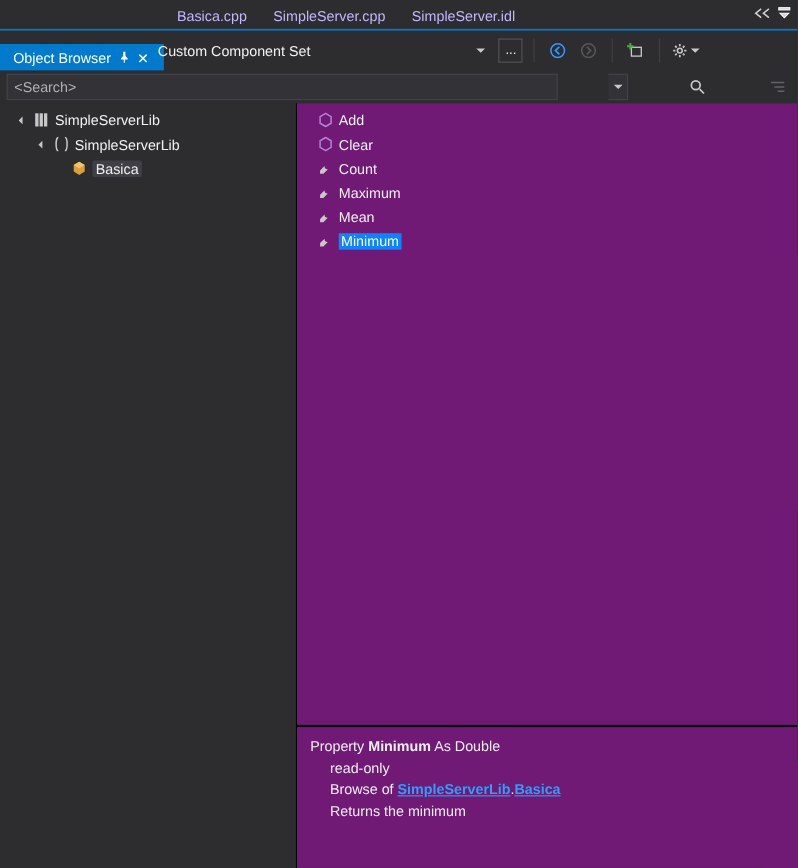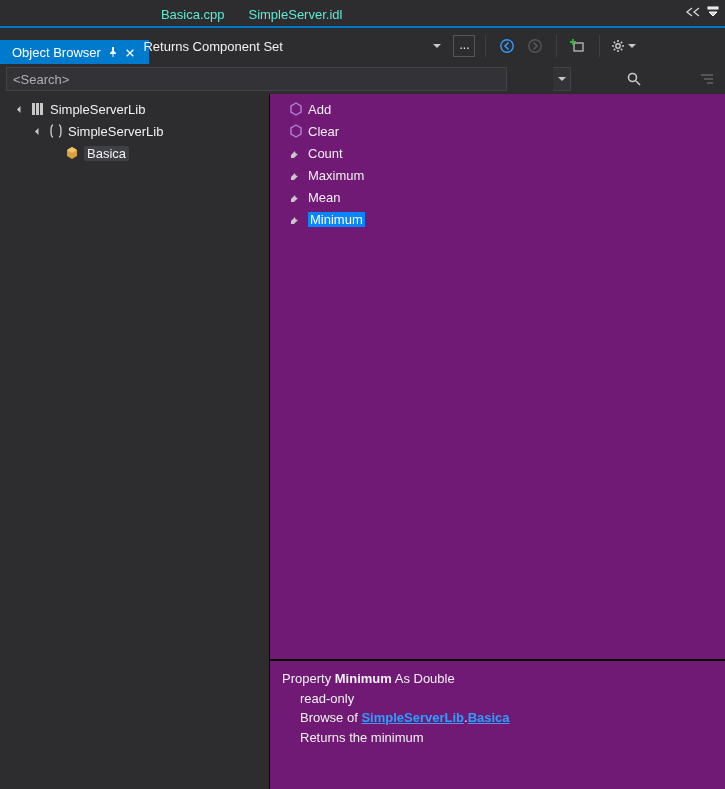"Basica.cpp" .tab { color: #5eead4 -> #c4b5fd }
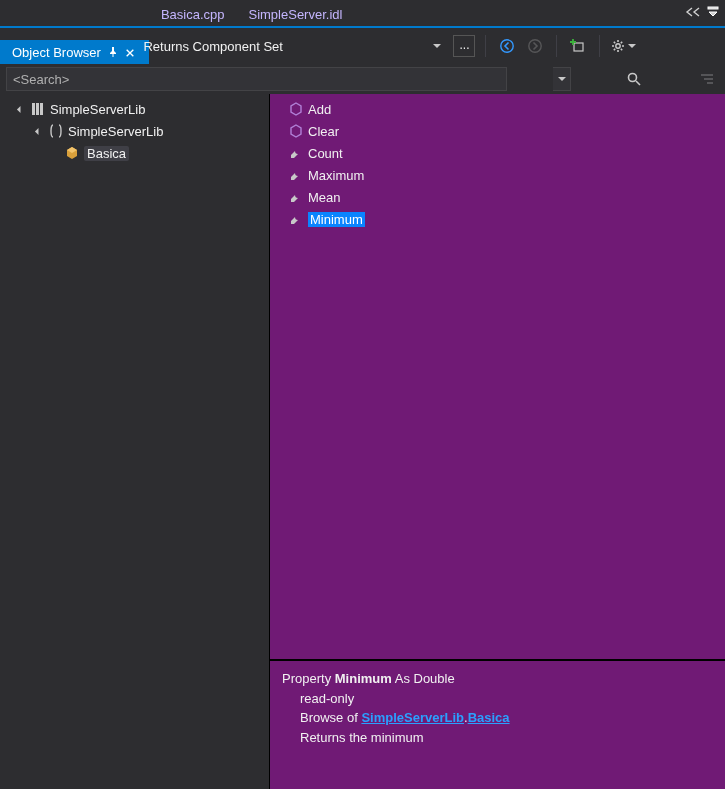"SimpleServer.cpp" div.tab { html: none -> <div> <span>SimpleServer.cpp</span> </div> }
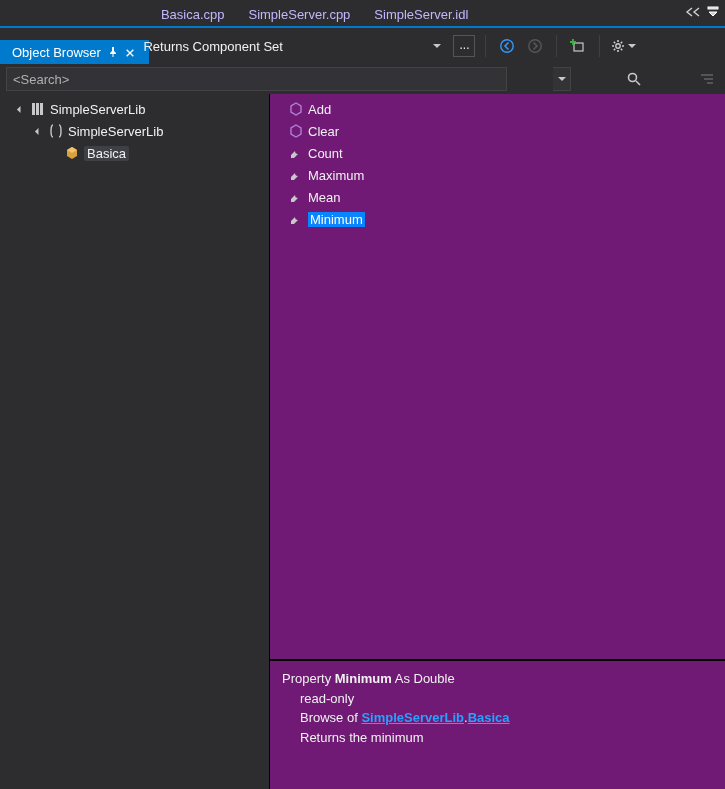"Returns Component Set" span { text: Returns -> Custom }
